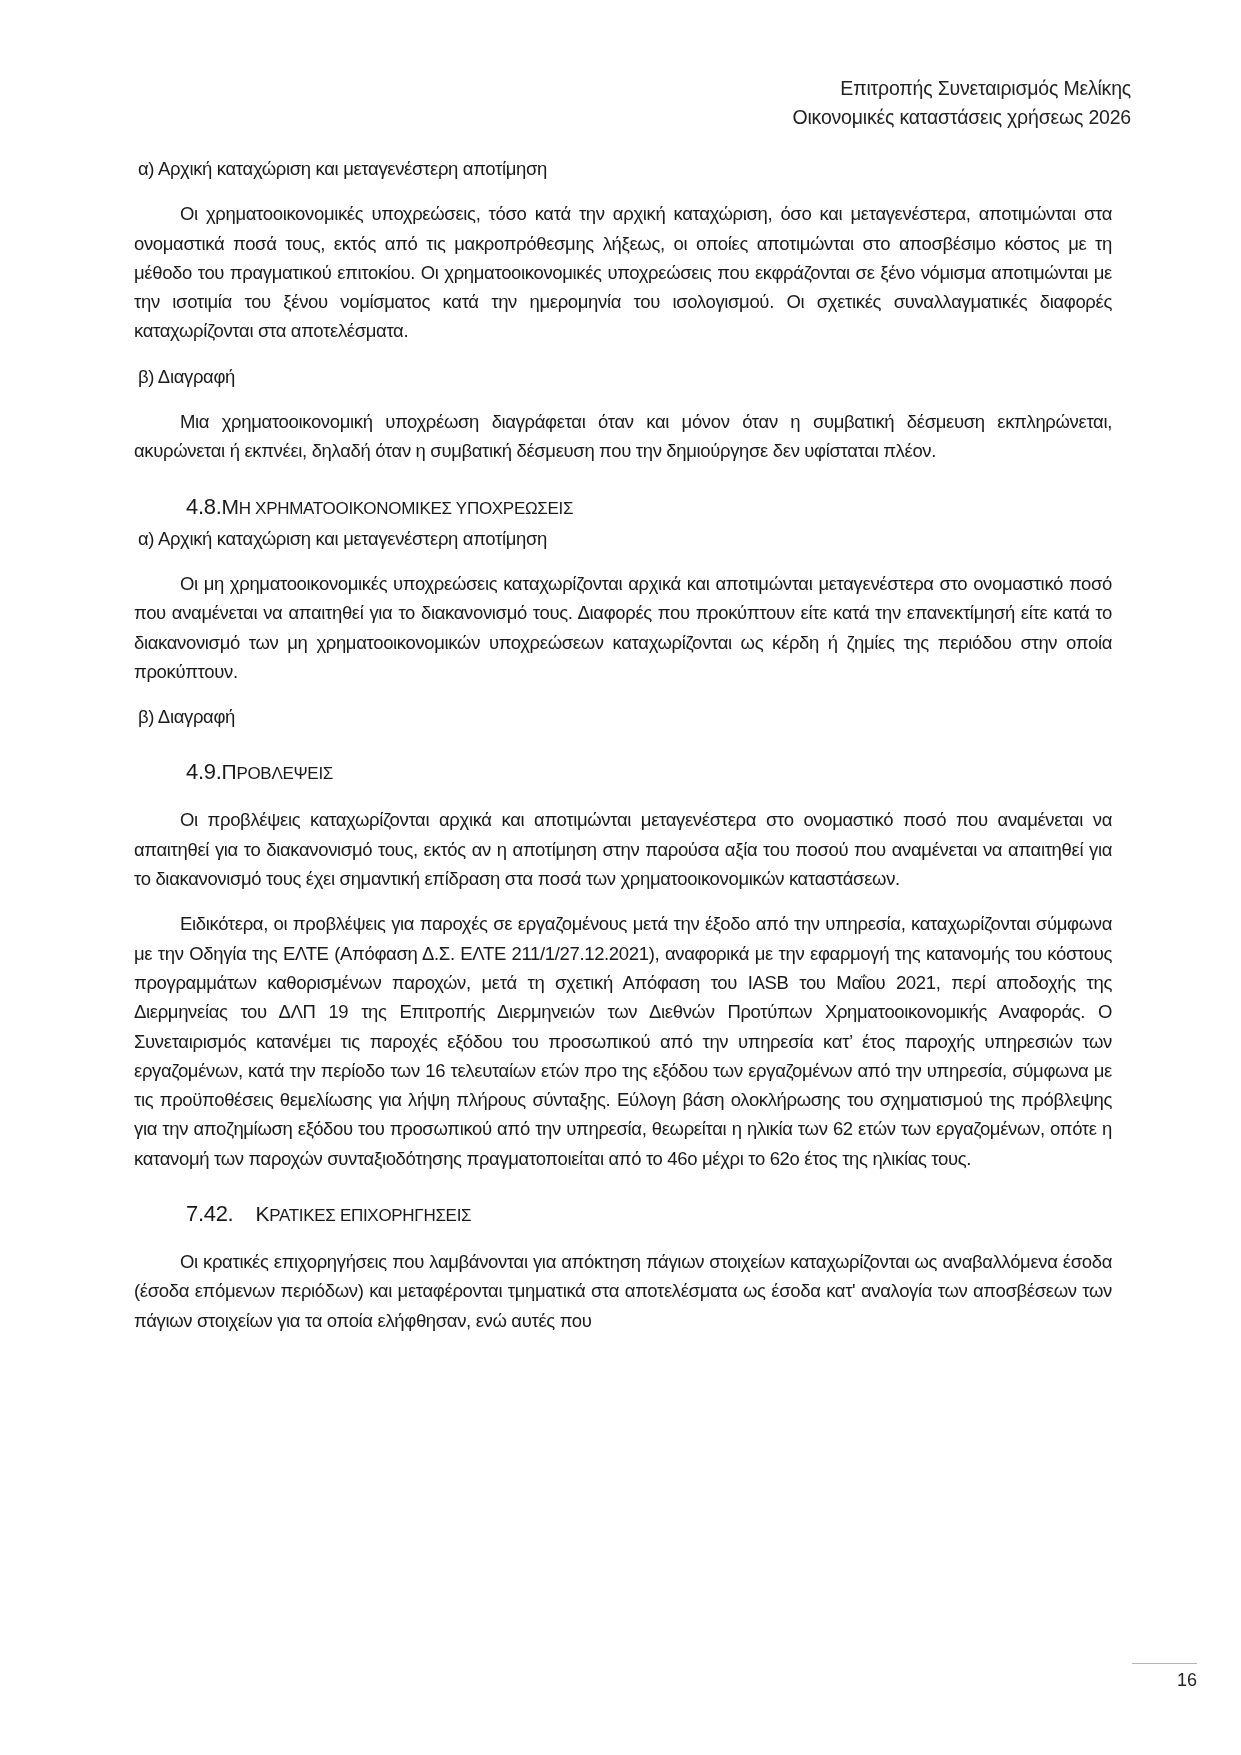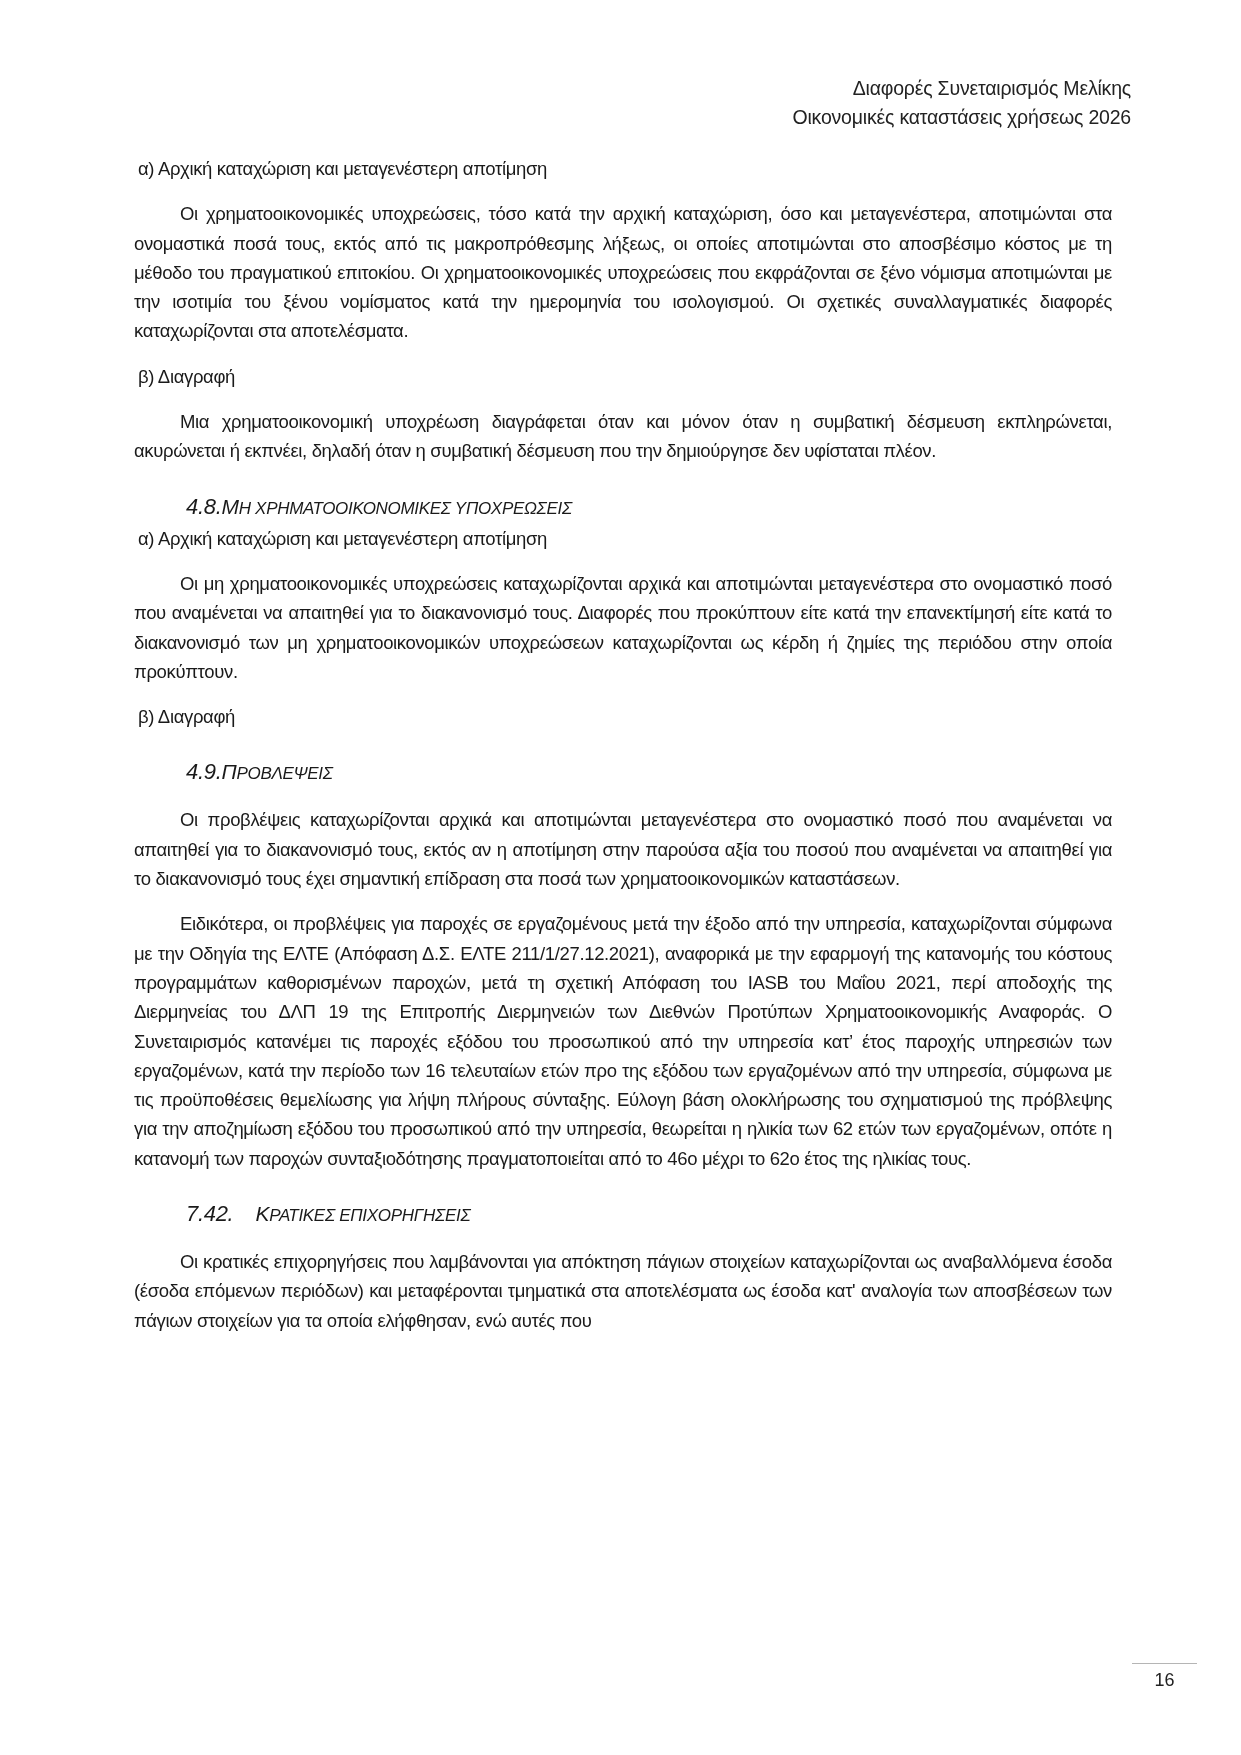"Διαφορές Συνεταιρισμός Μελίκης" div { text: Διαφορές -> Επιτροπής }
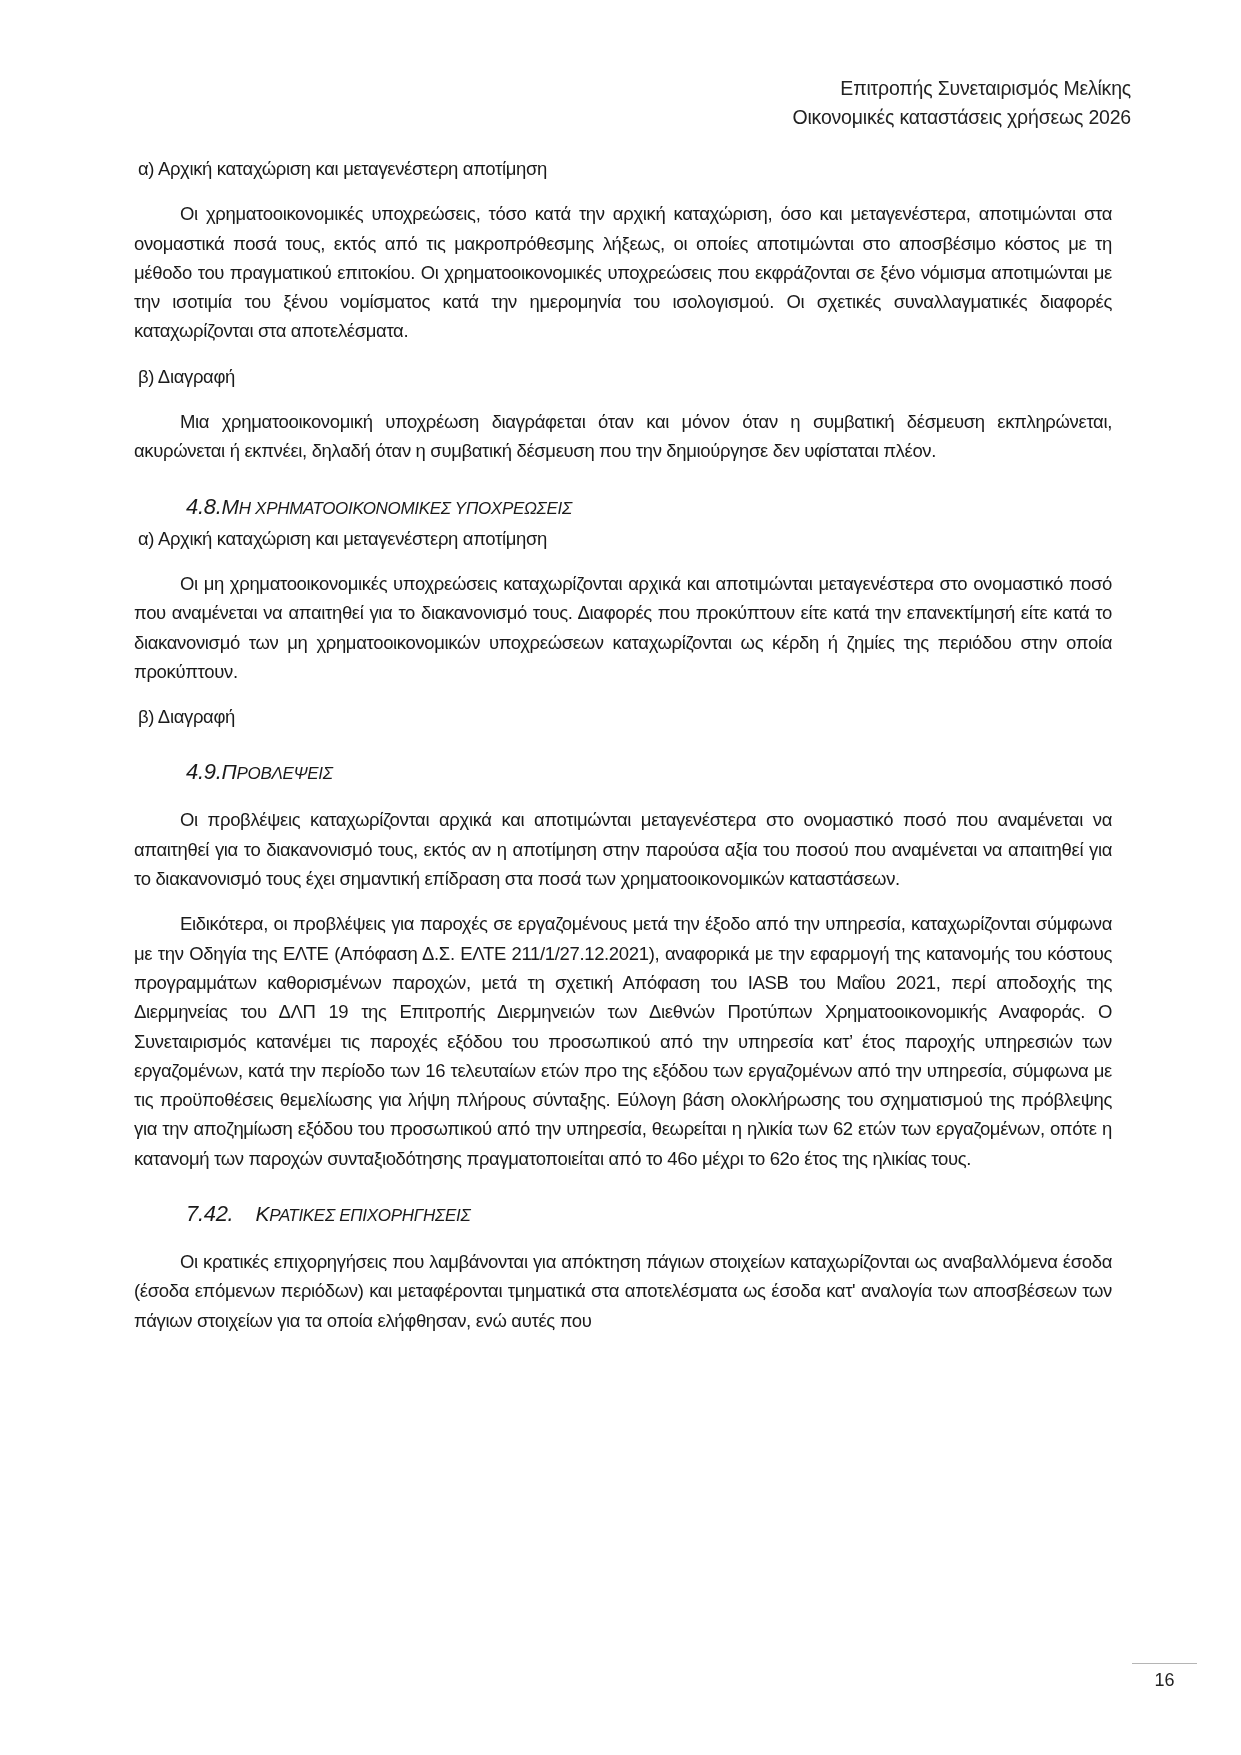"4.8.ΜΗ ΧΡΗΜΑΤΟΟΙΚΟΝΟΜΙΚΕΣ ΥΠΟΧΡΕΩΣΕΙΣ" .heading.gap { font-style: italic -> none }
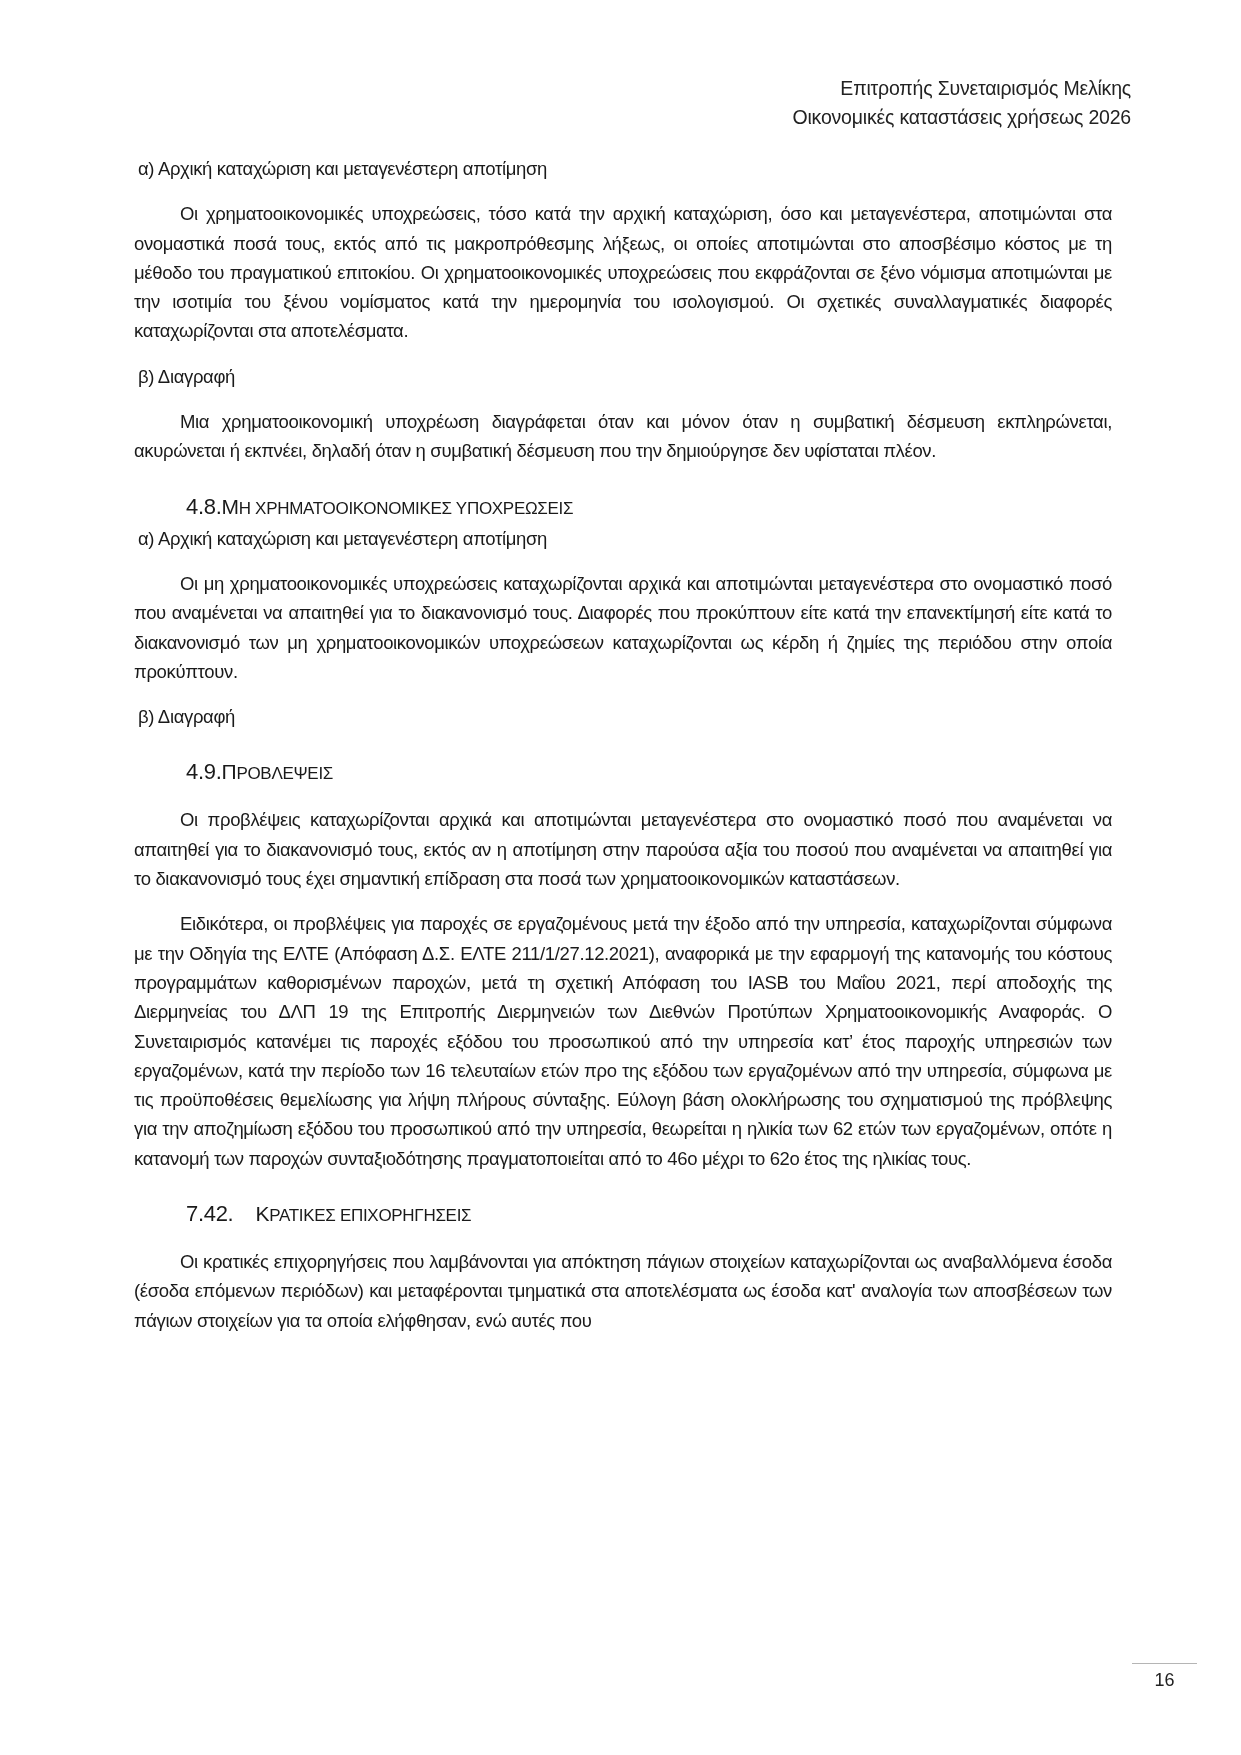"16" .page-num { text-align: center -> right }
